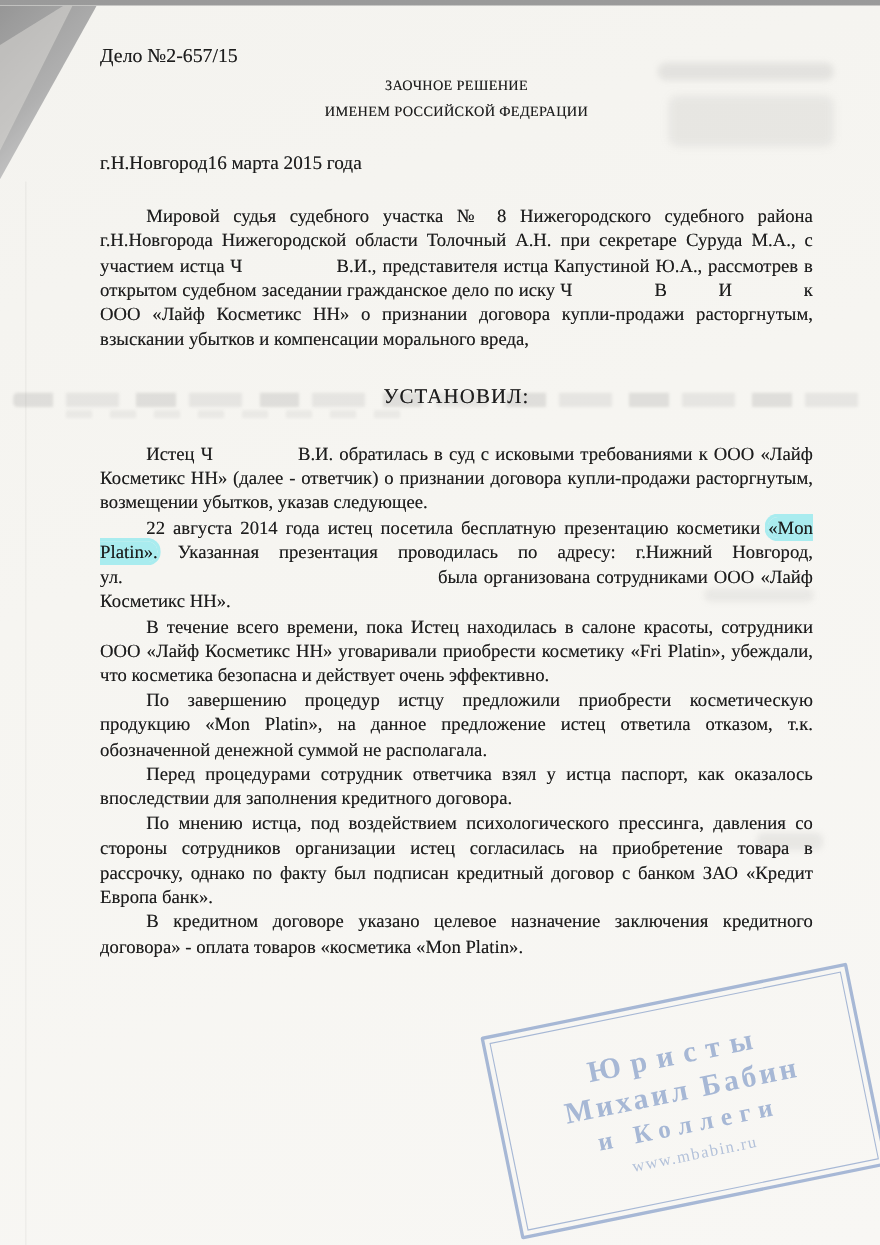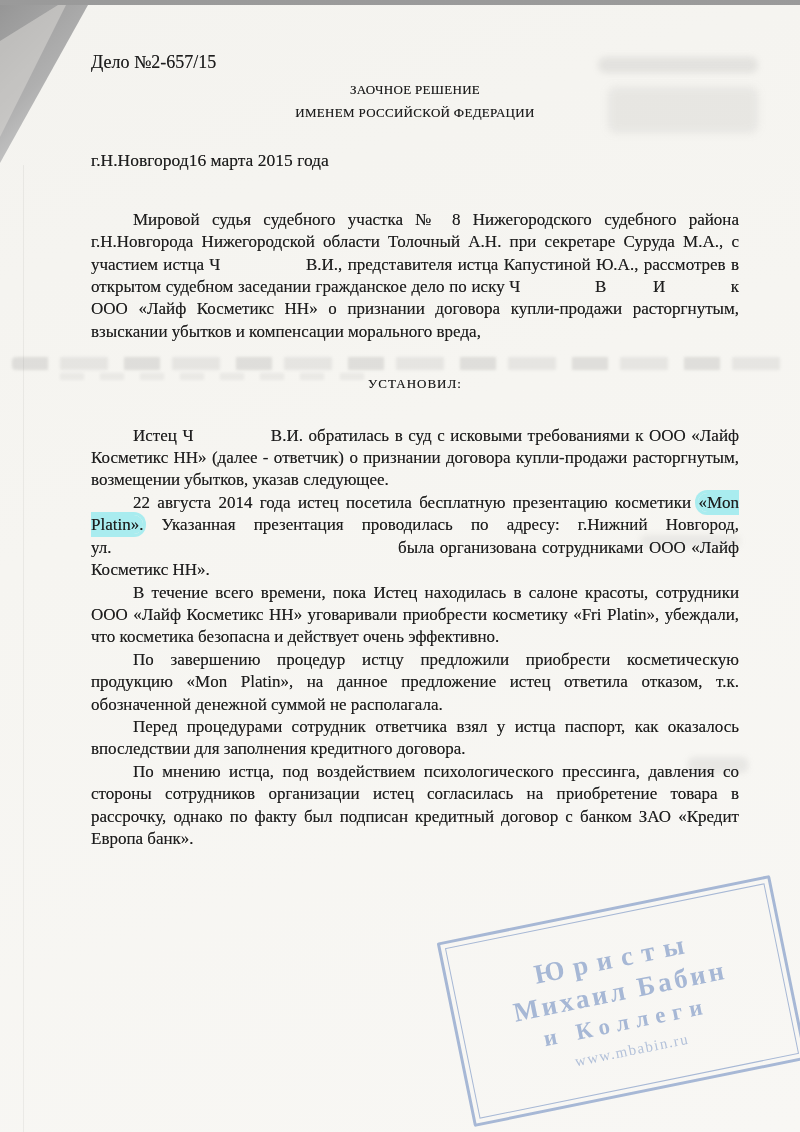"Дело №2-657/15" .content { padding: 46px 61px 0 91px -> 34px 61px 0 91px }
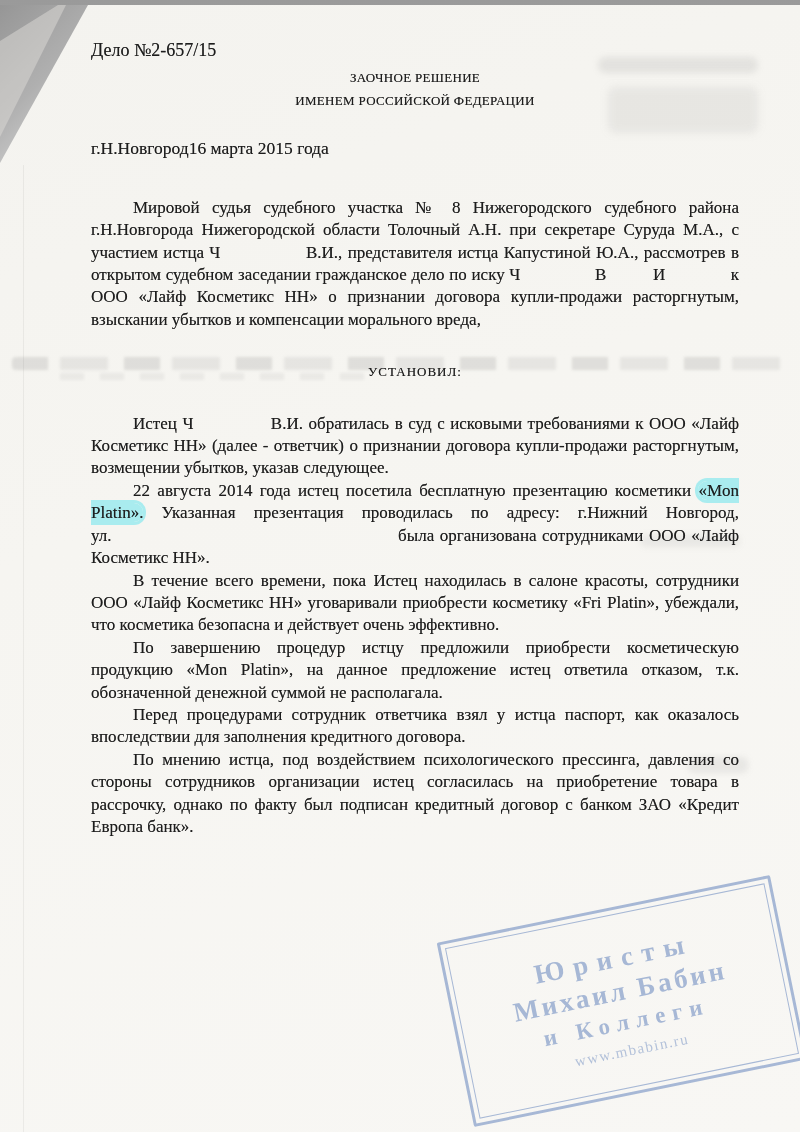"Мировой судья судебного участка №" .intro { margin-top: 37px -> 26px }
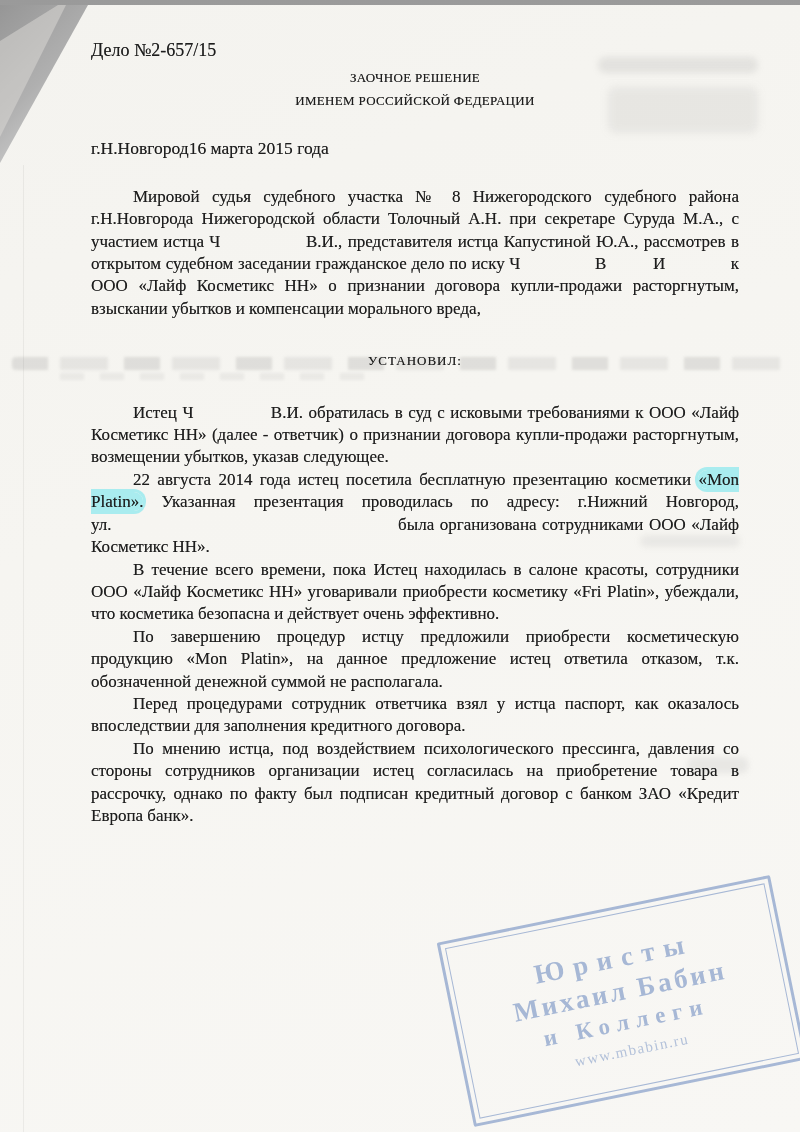"УСТАНОВИЛ:" .section-heading { font-size: 13px -> 19px }
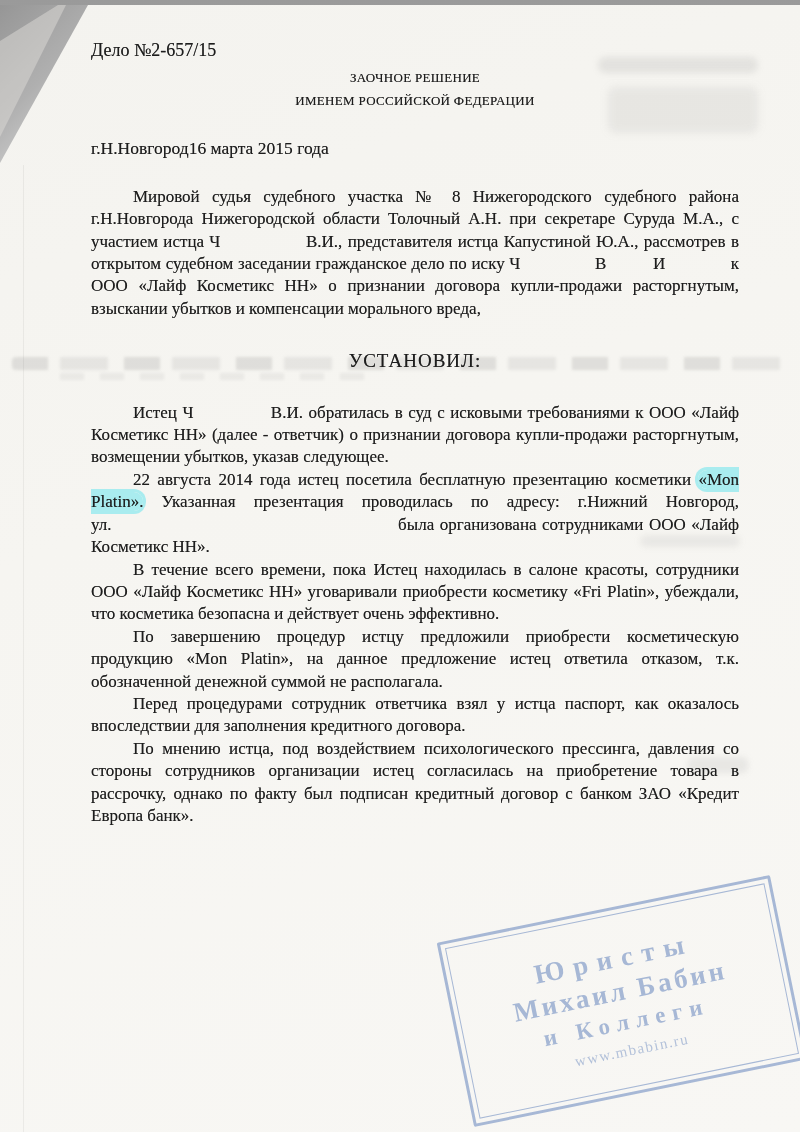"В кредитном договоре указано целевое" p.para { html: none -> <p><span>В кредитном договоре указано целевое назначение заключения кредитного договора» - оплата товаров «косметика «Mon Platin».</span></p> }
